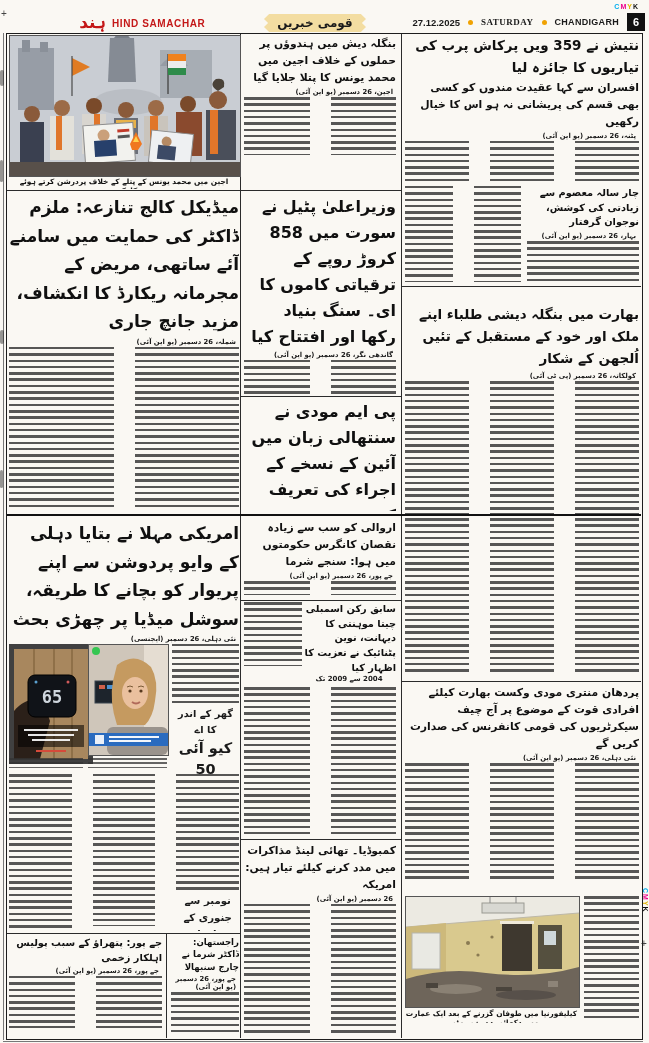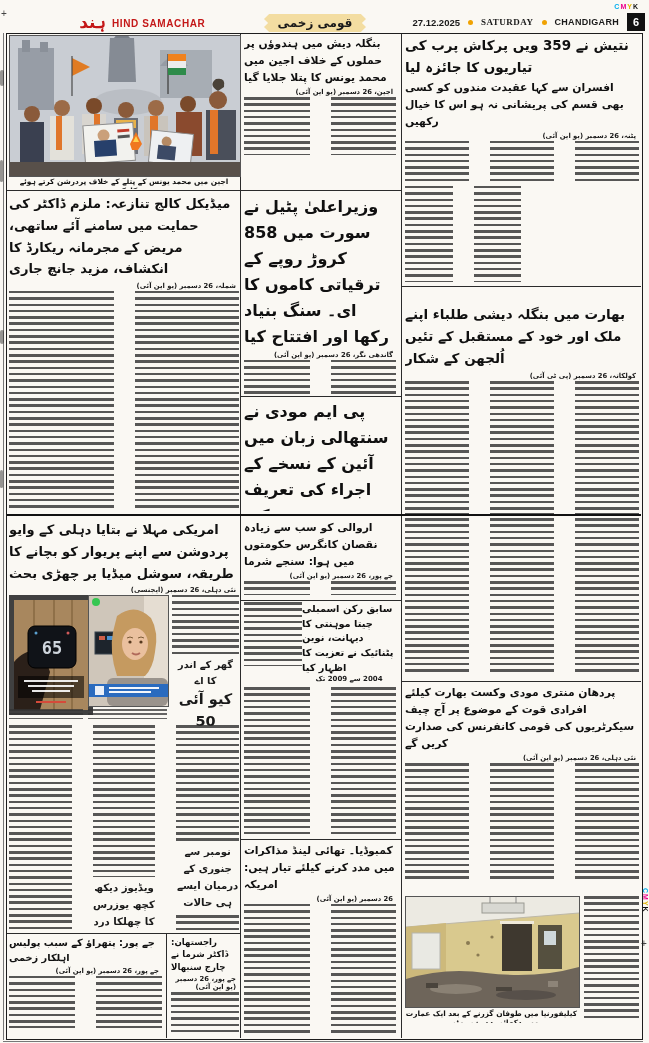"قومی زخمی" div.abs { text: زخمی -> خبریں }
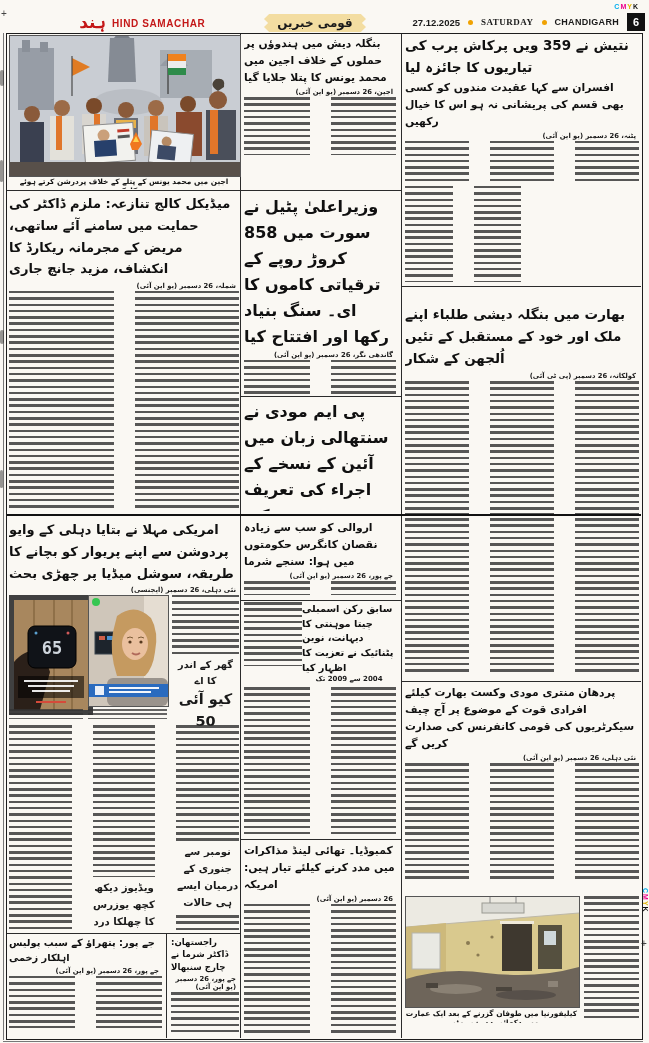"بنگلہ دیش میں ہندوؤں پر" .hl { text-align: left -> right }
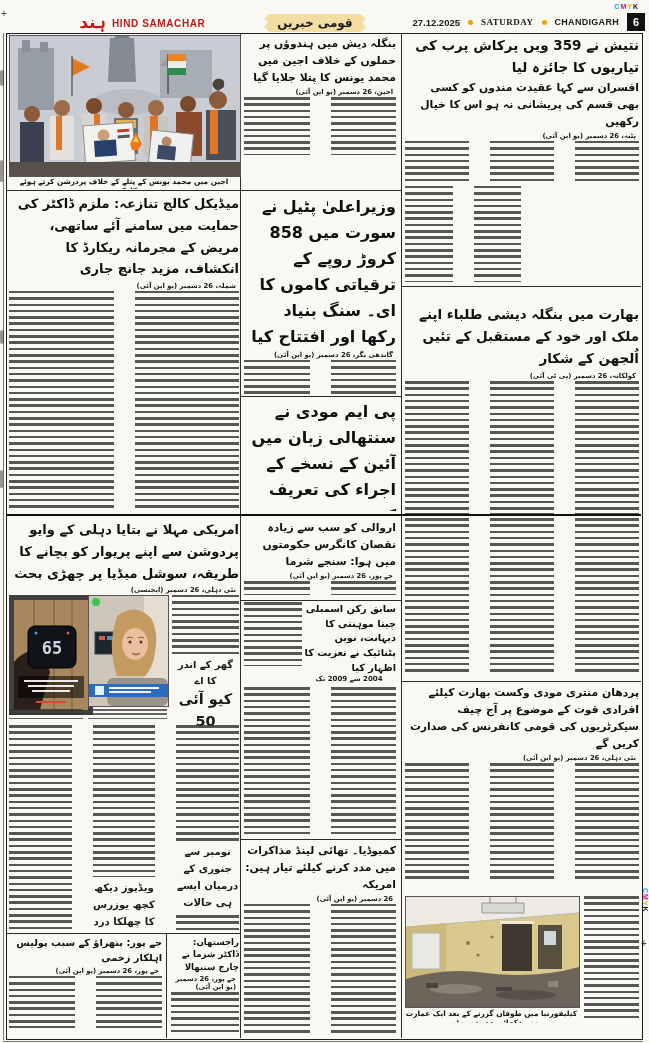"چار سالہ معصوم سے زیادتی" div.abs { html: none -> <div> <div>چار سالہ معصوم سے زیادتی کی کوشش، نوجوان گرفتار</div> <div>بہار، 26 دسمبر (یو این آئی)</div> <div></div> </div> }
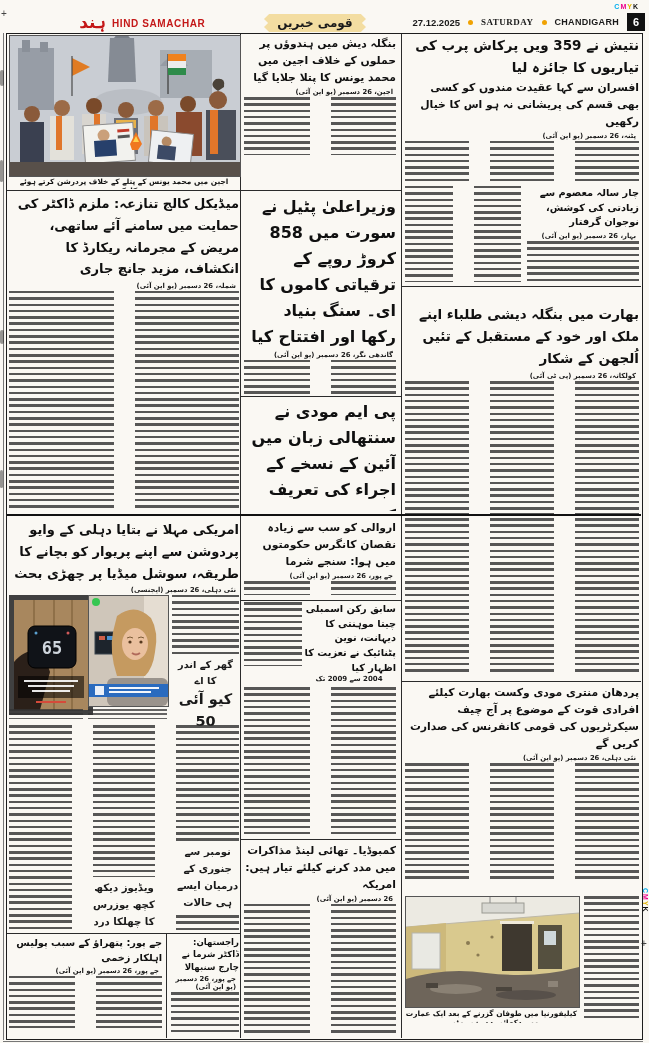"میڈیکل کالج تنازعہ: ملزم ڈاکٹر" .h13 { font-size: 13px -> 17px }
